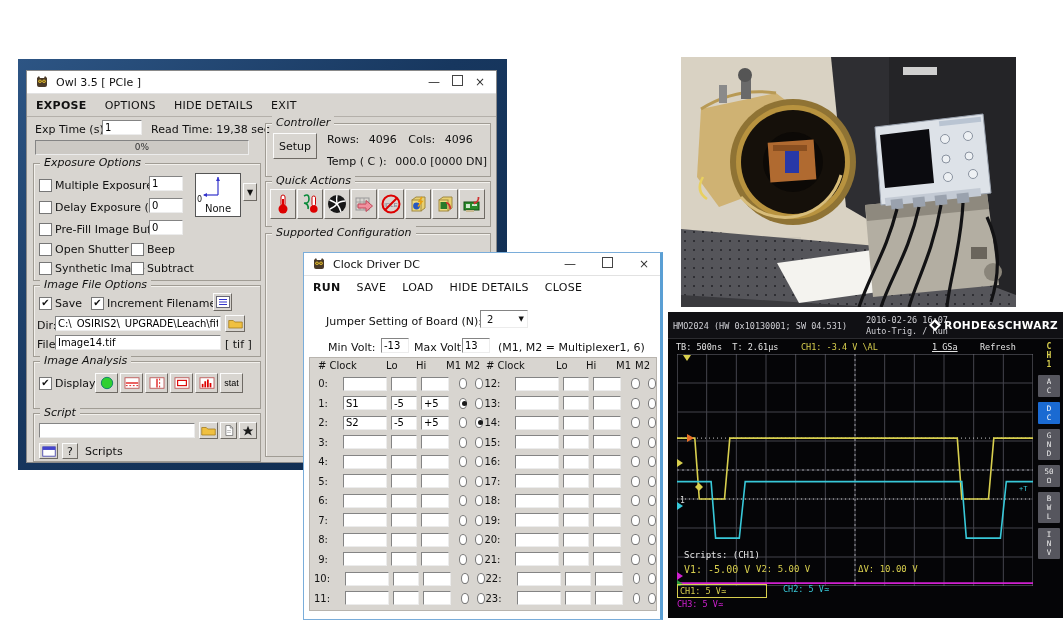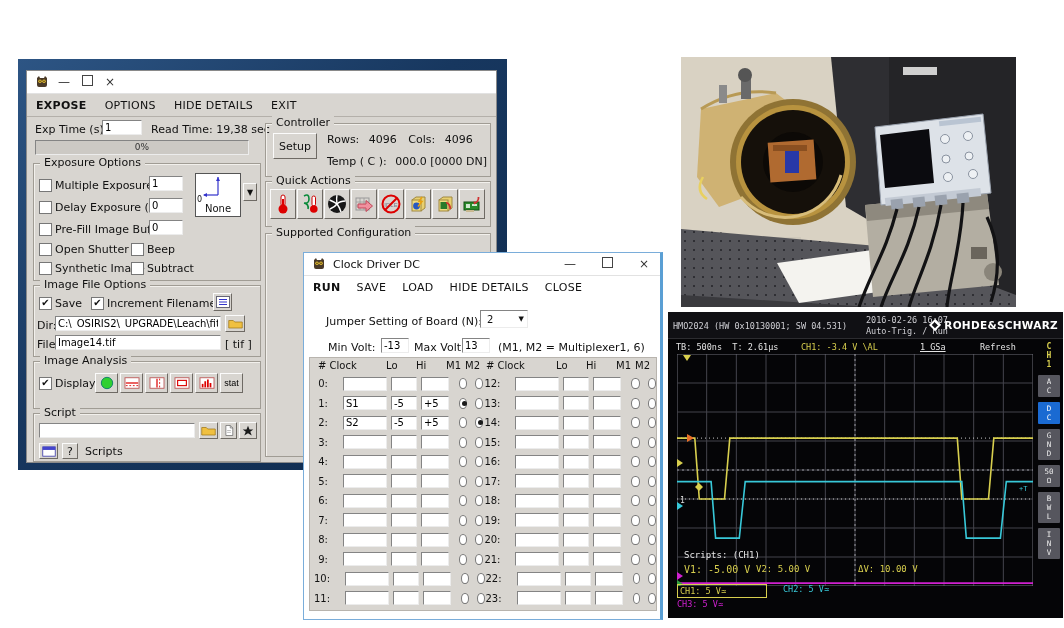"Owl 3.5 [ PCIe ]" span.ttext { html: none -> <span>Owl 3.5 [ PCIe ]</span> }
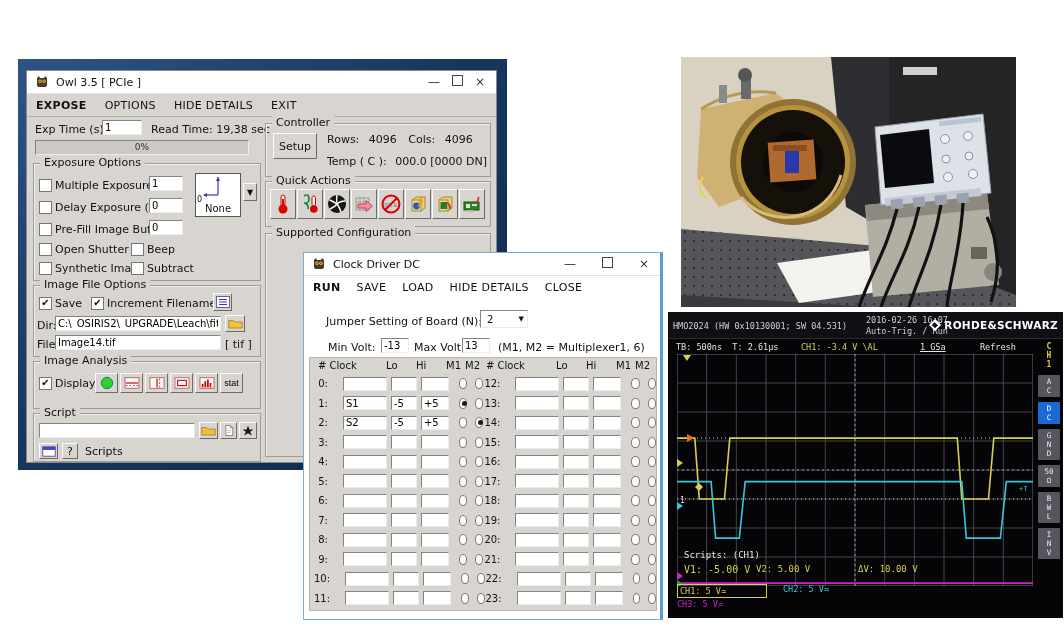"Controller" .glabel { font-style: none -> italic }
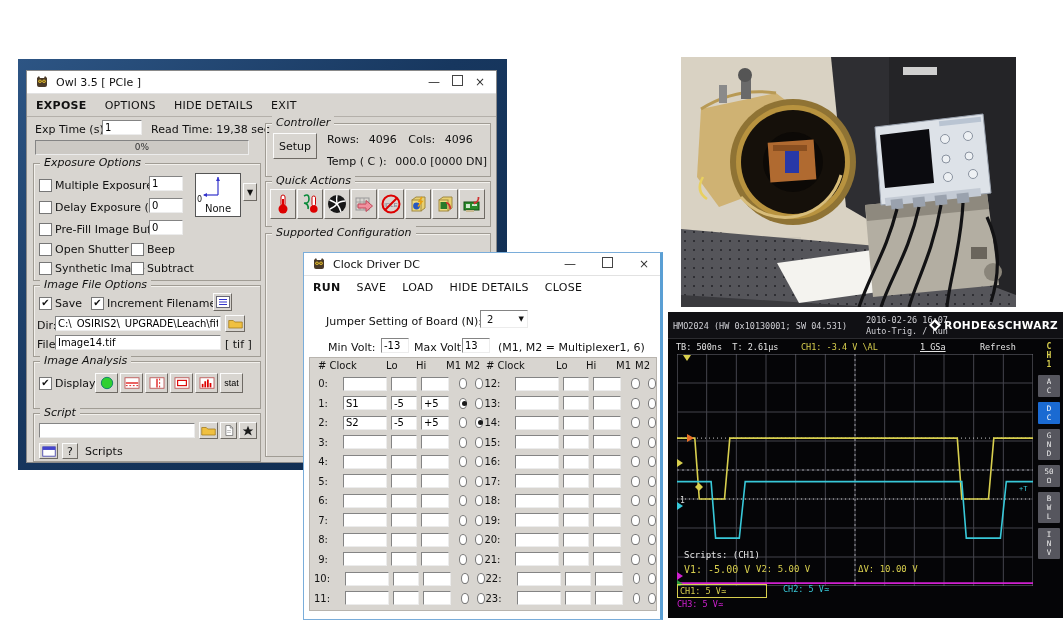"1 GSa" span.st { left: 252px -> 264px }
